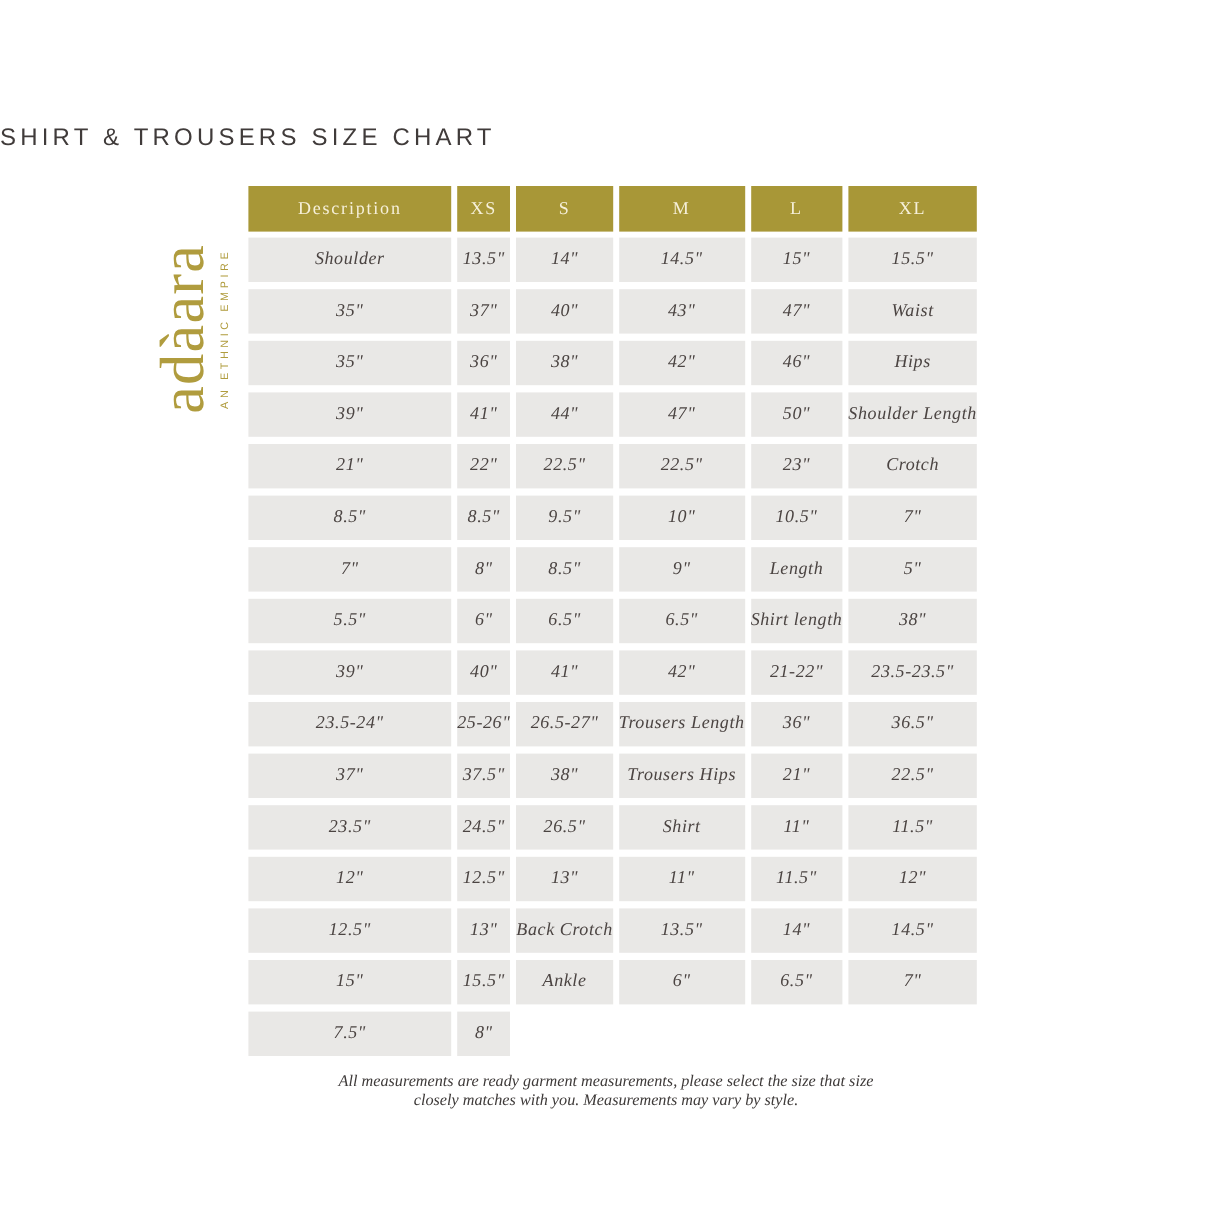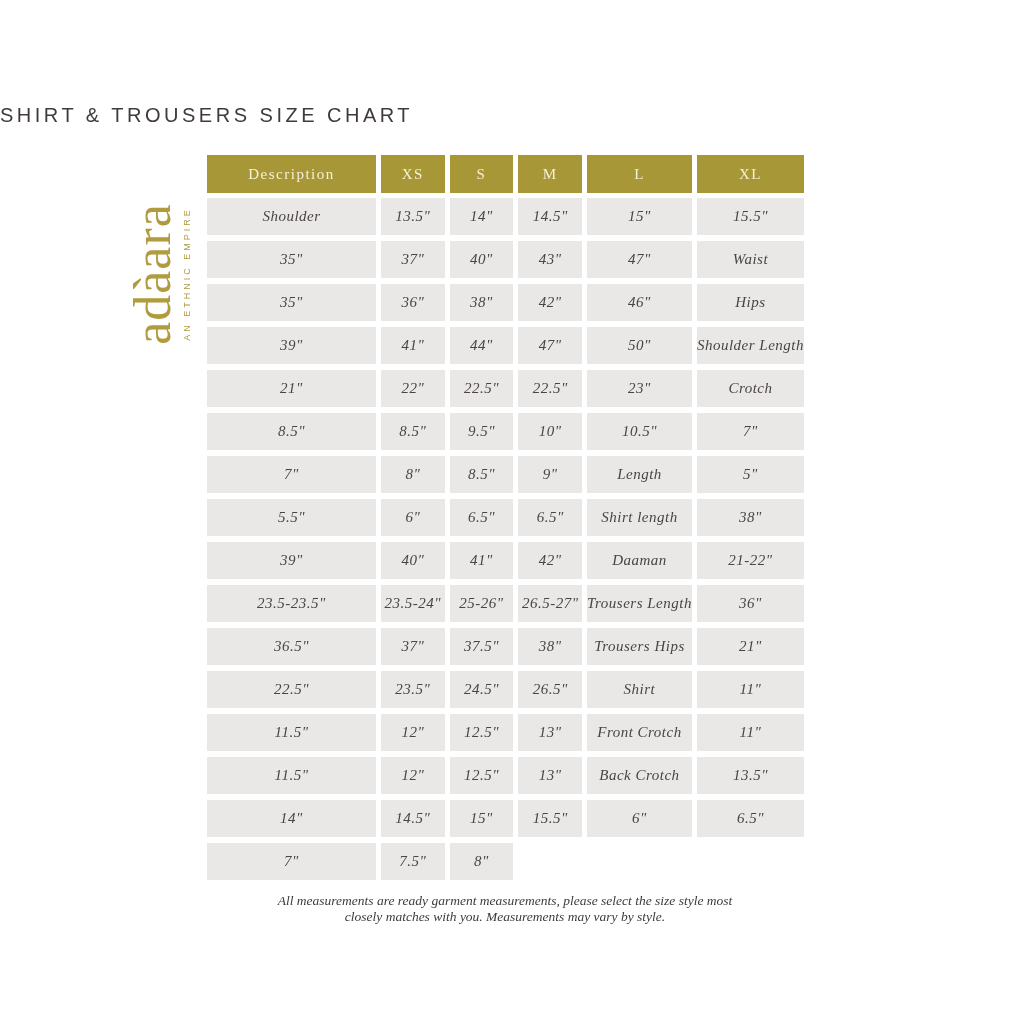"Daaman" div.cell { html: <div>Daaman</div> -> none }
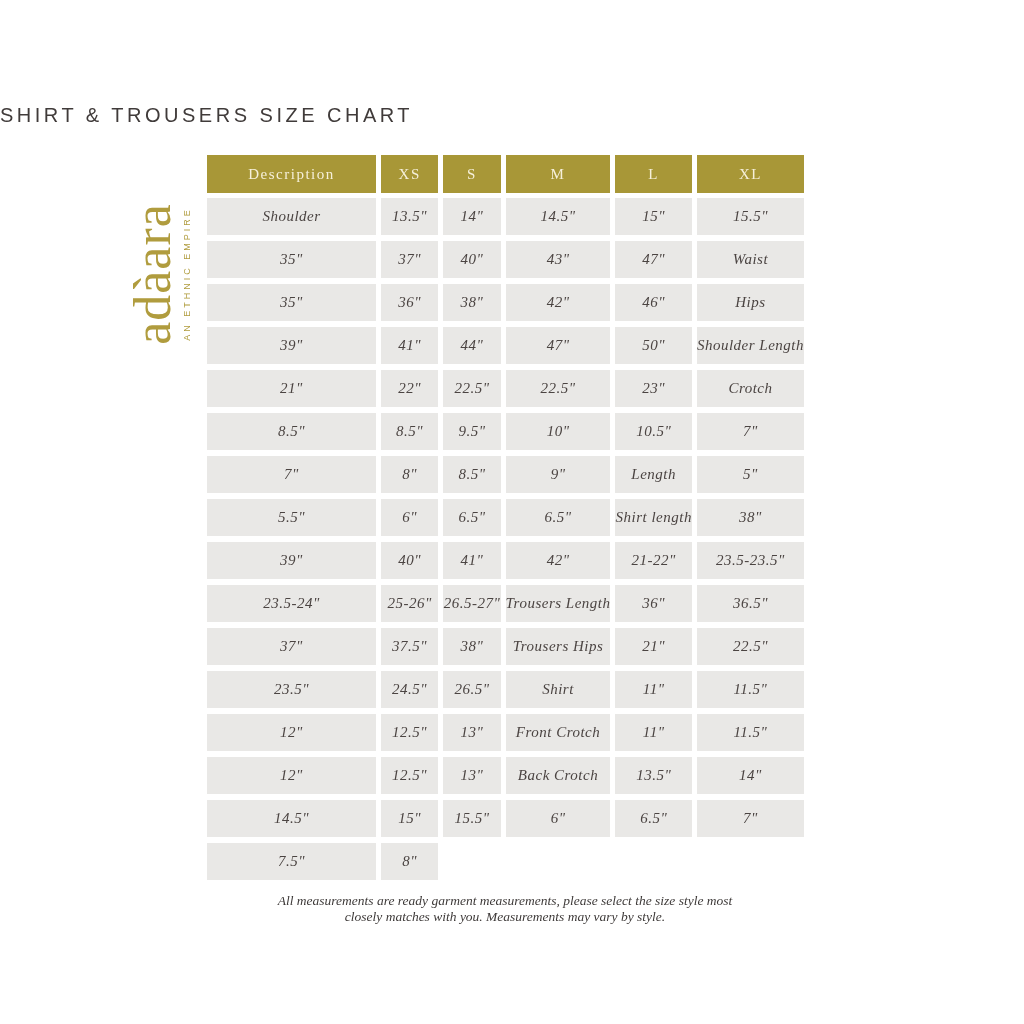"Front Crotch" div.cell { html: <div>Front Crotch</div> -> none }
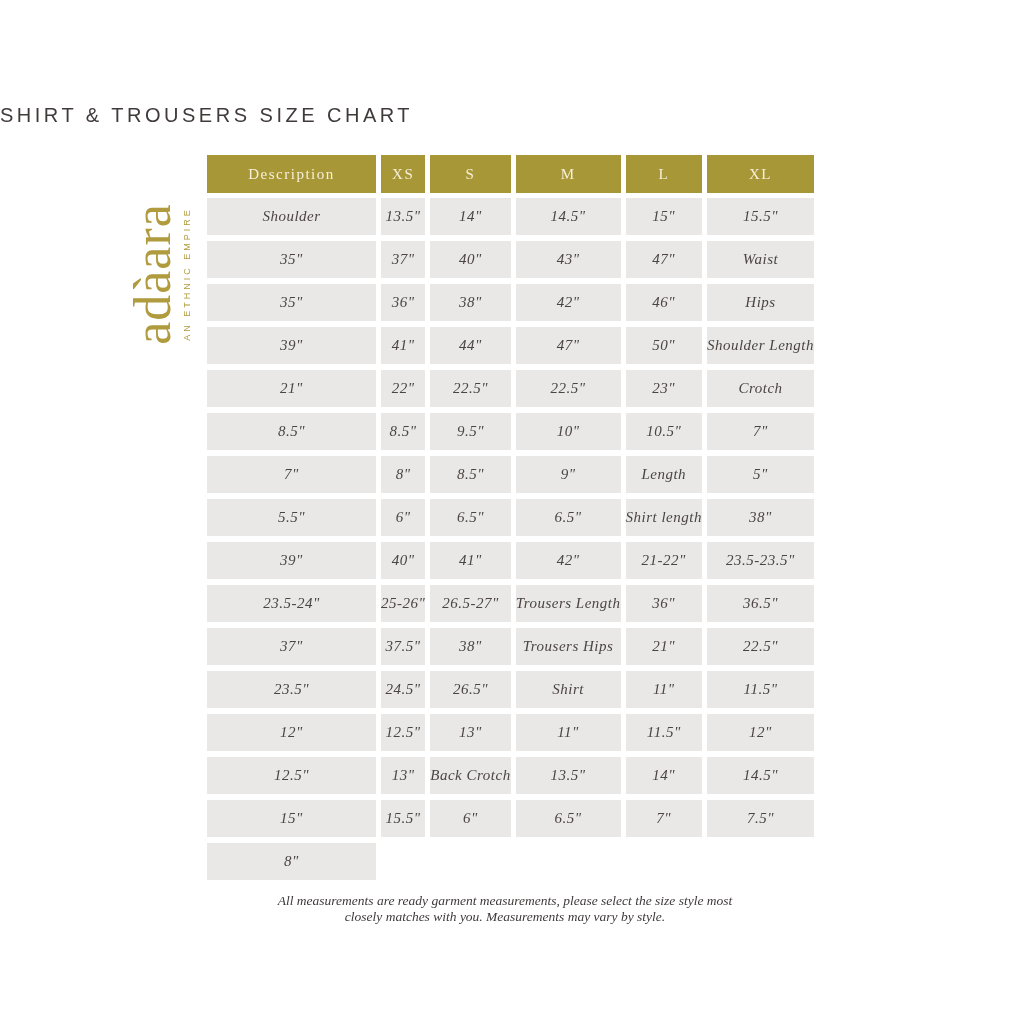"Ankle" div.cell { html: none -> <div>Ankle</div> }
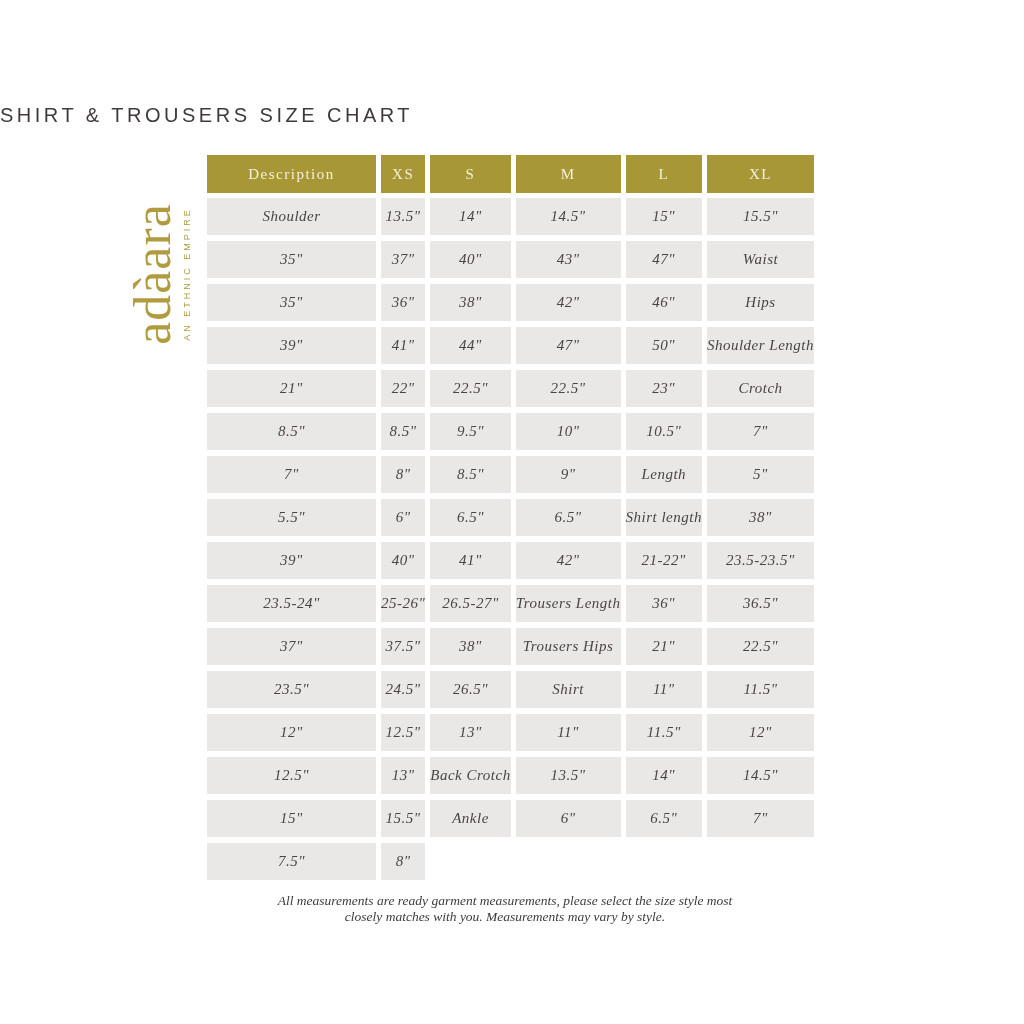"All measurements are ready garment" div { text: style most -> that size }
